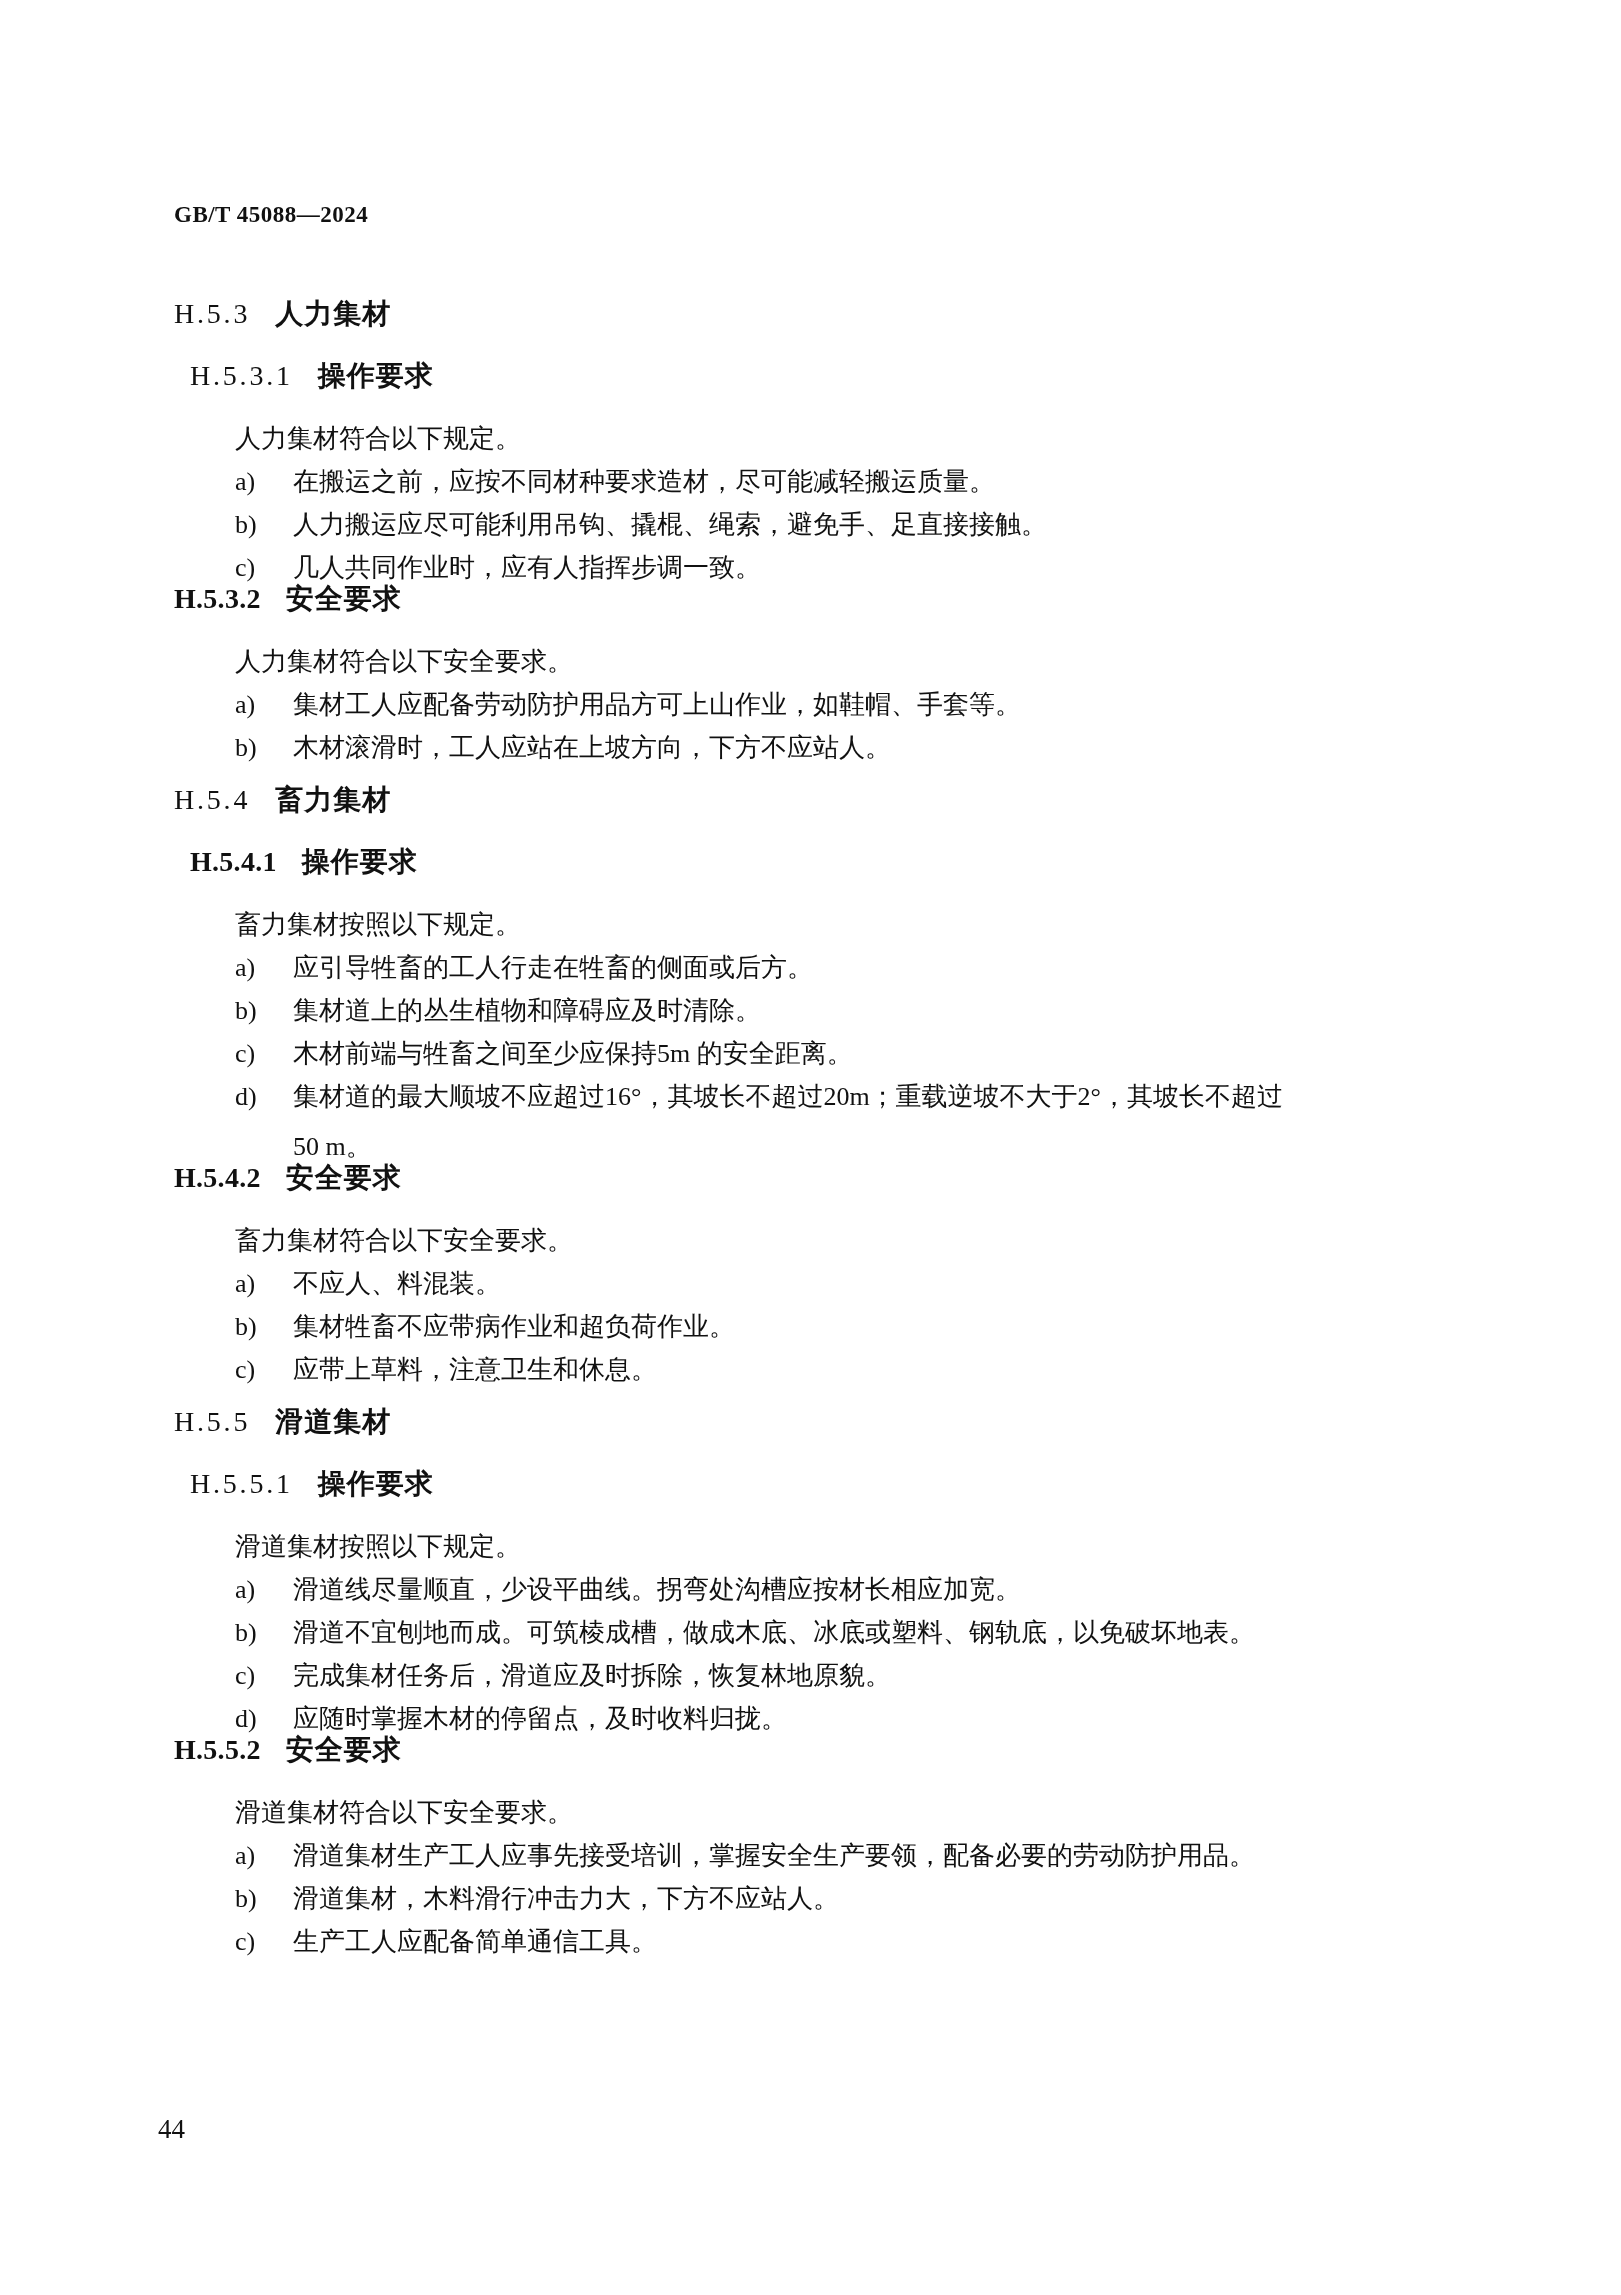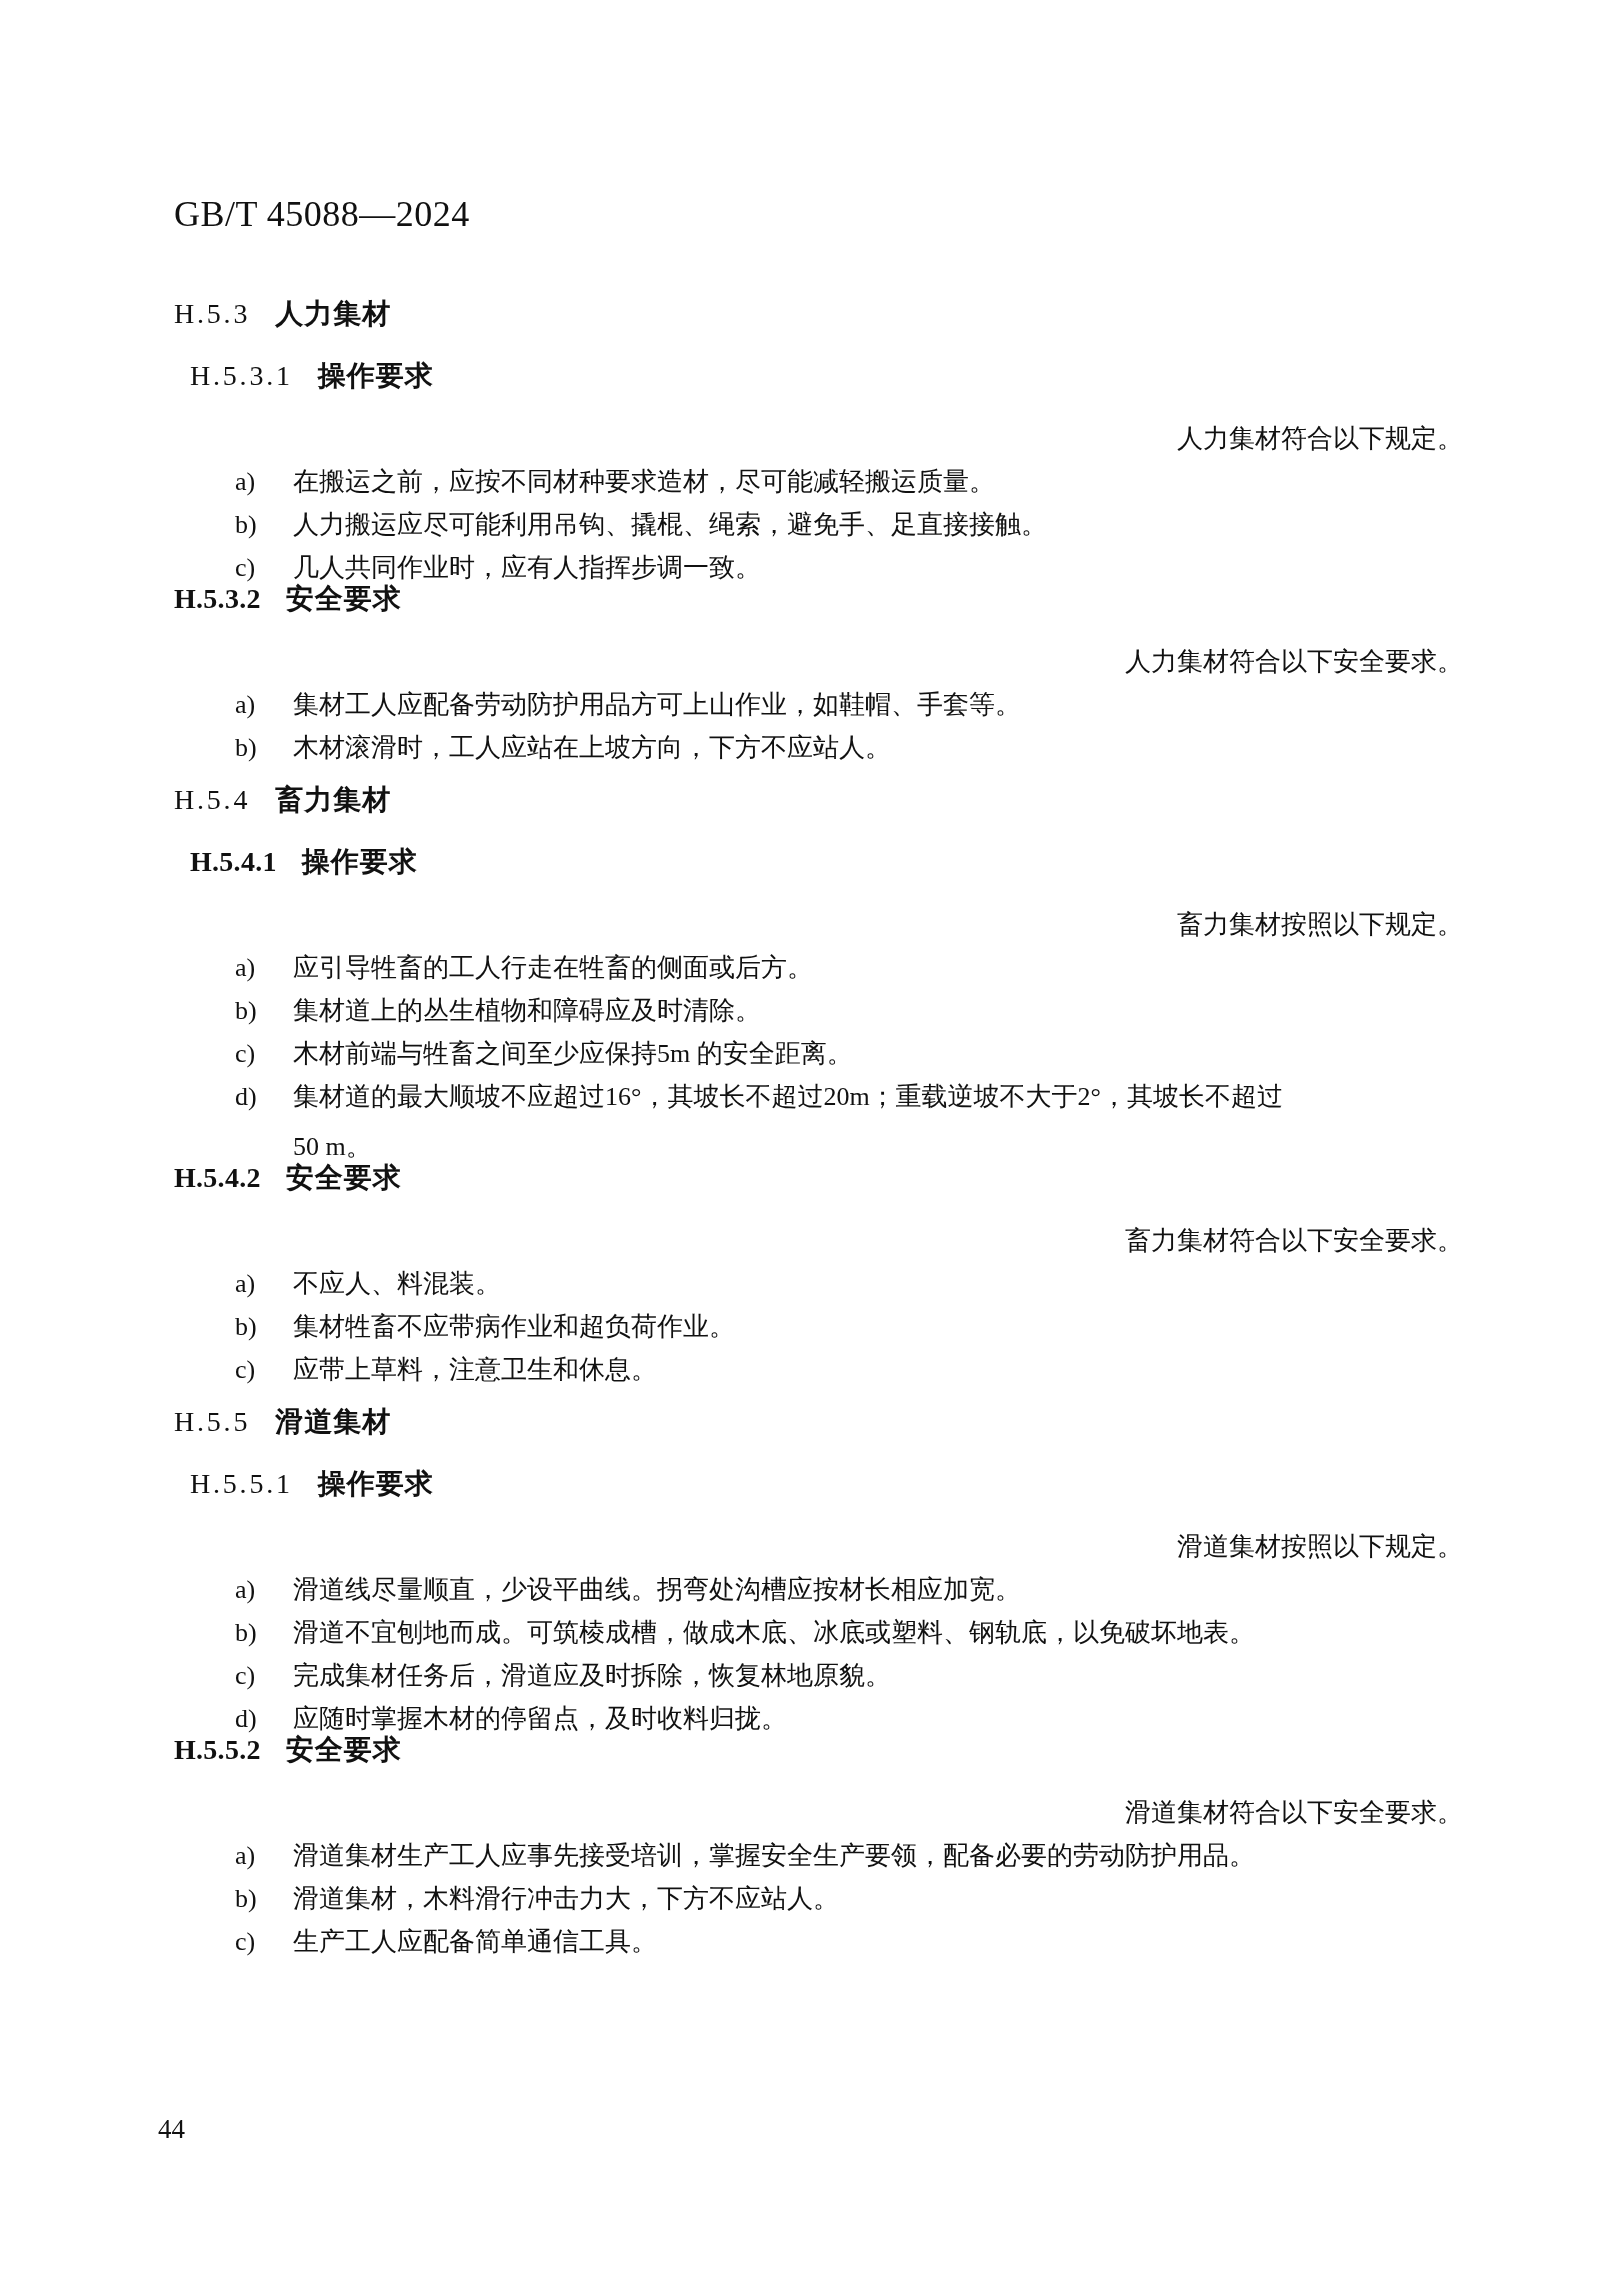"GB/T 45088—2024" .doc-header { font-size: 36px -> 23px; font-weight: normal -> bold }
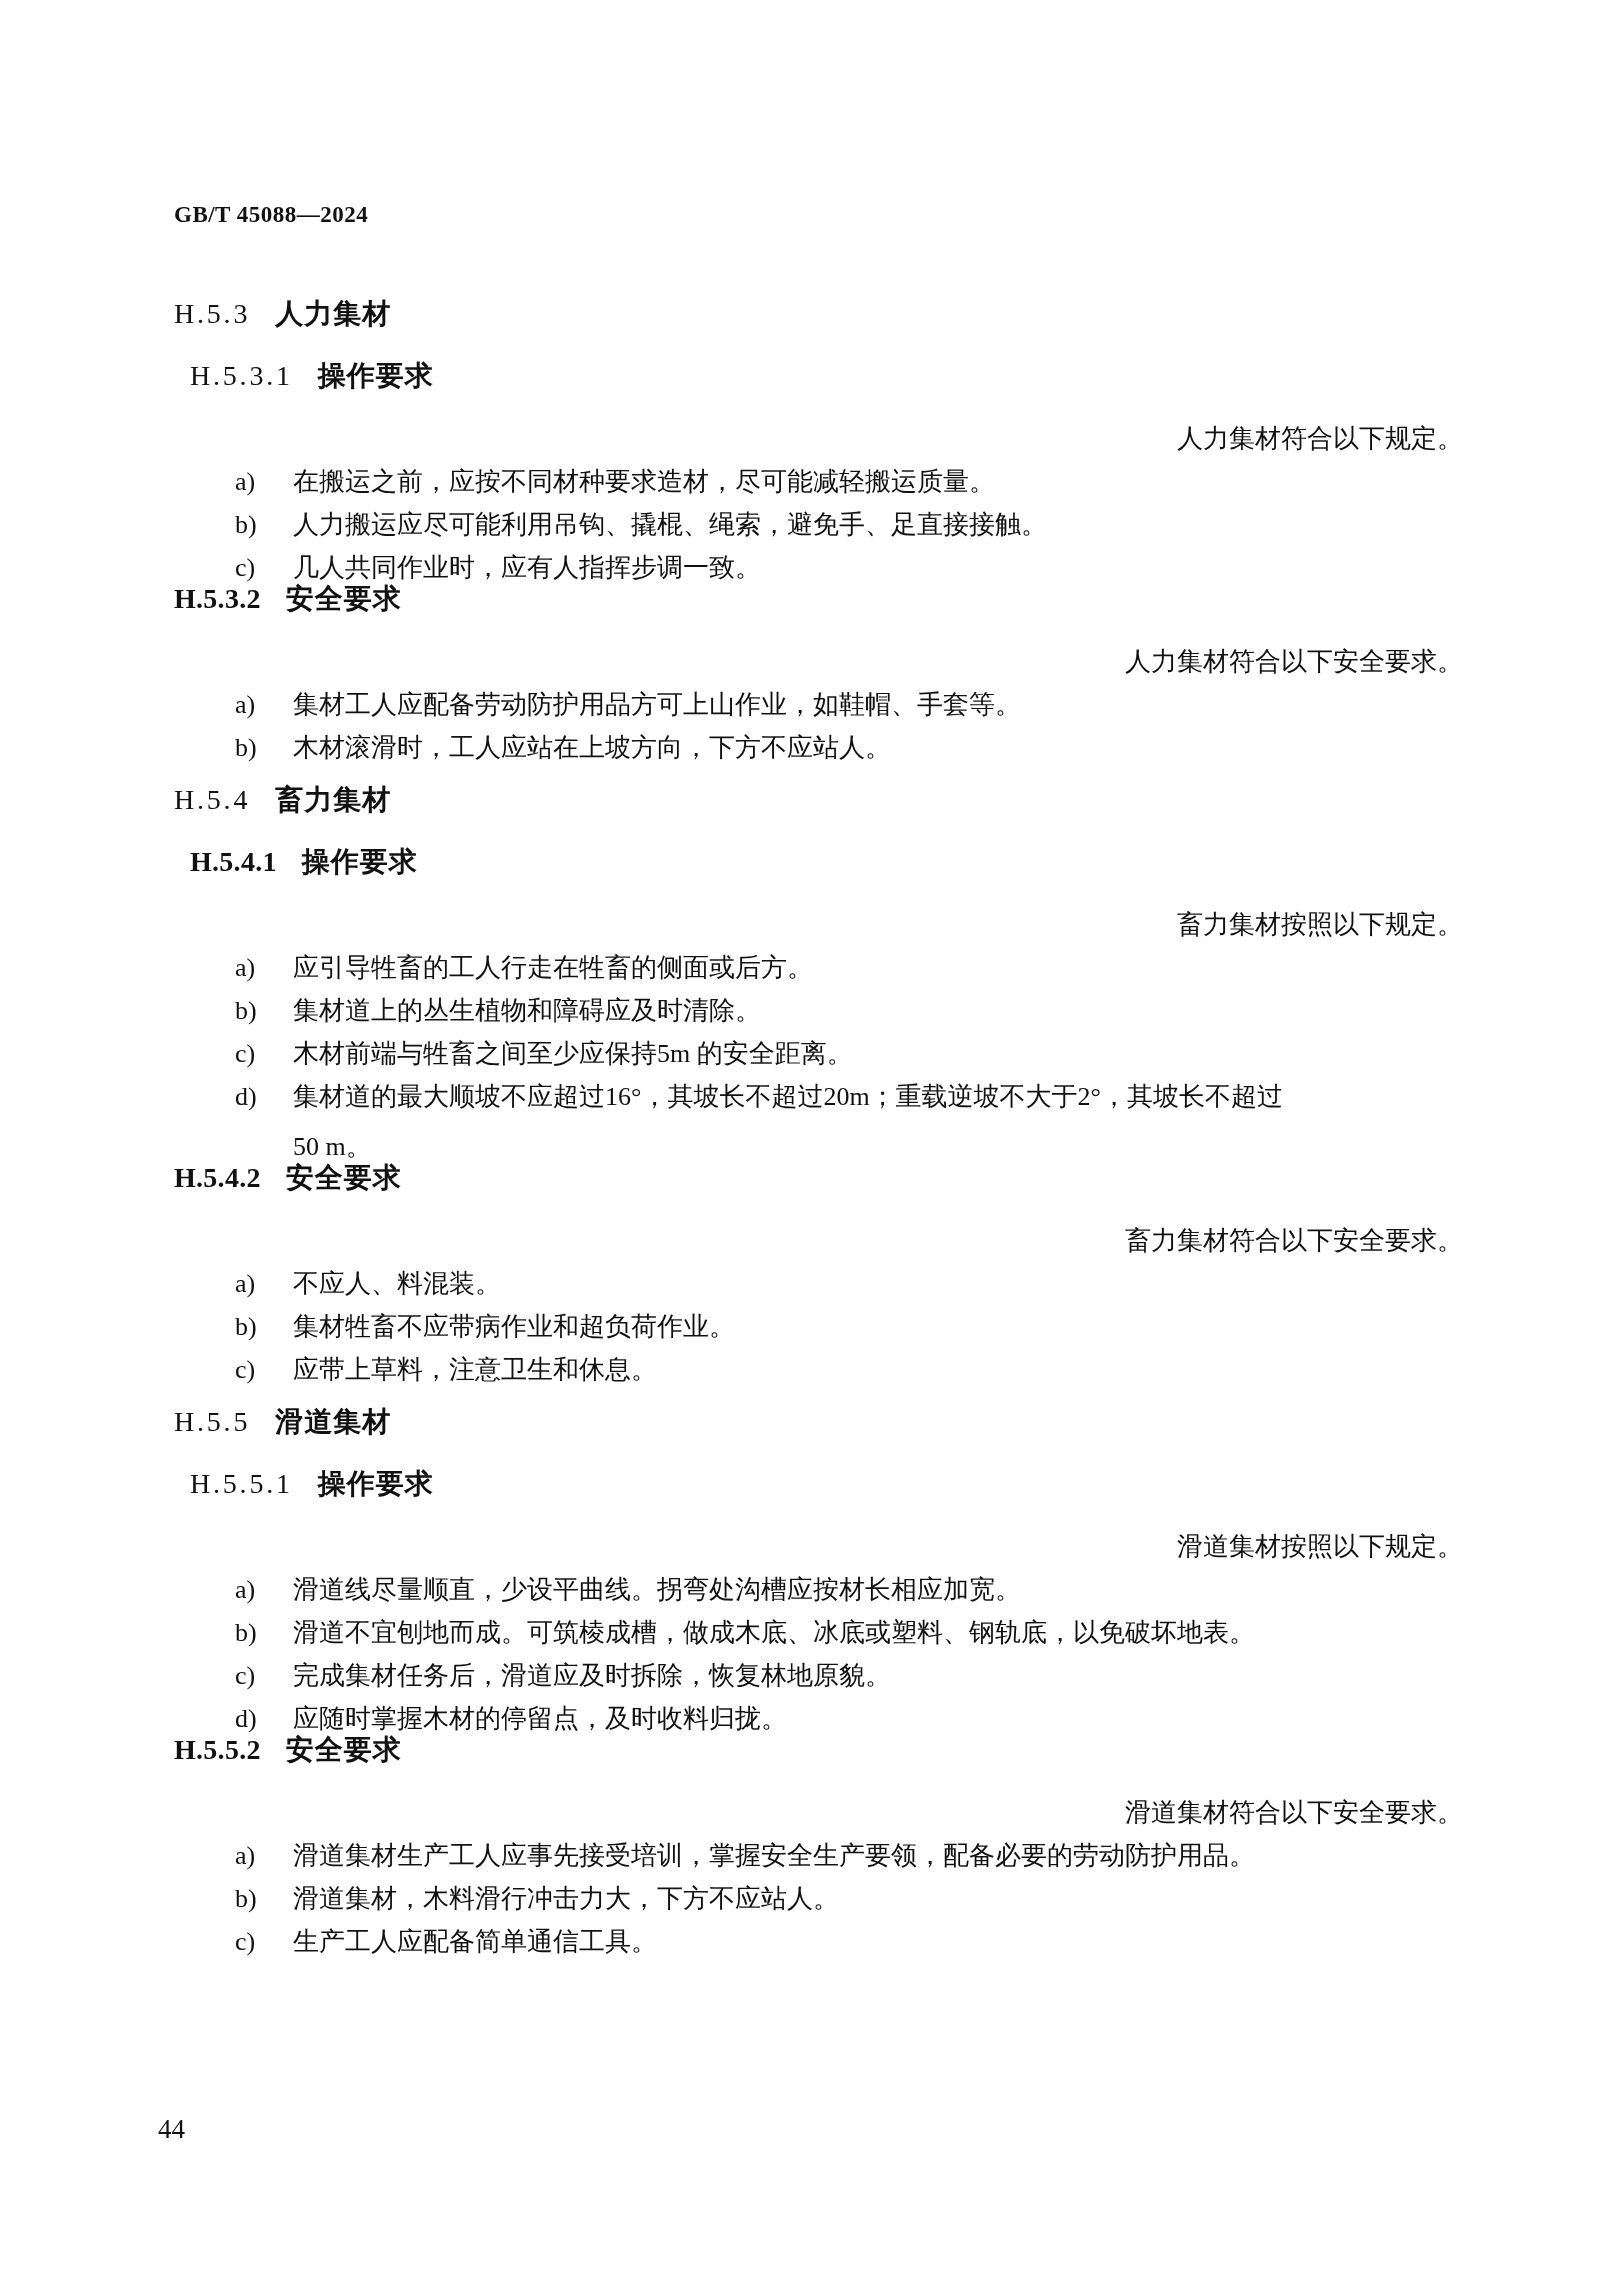"人力集材符合以下规定。" .para { text-align: right -> none }
